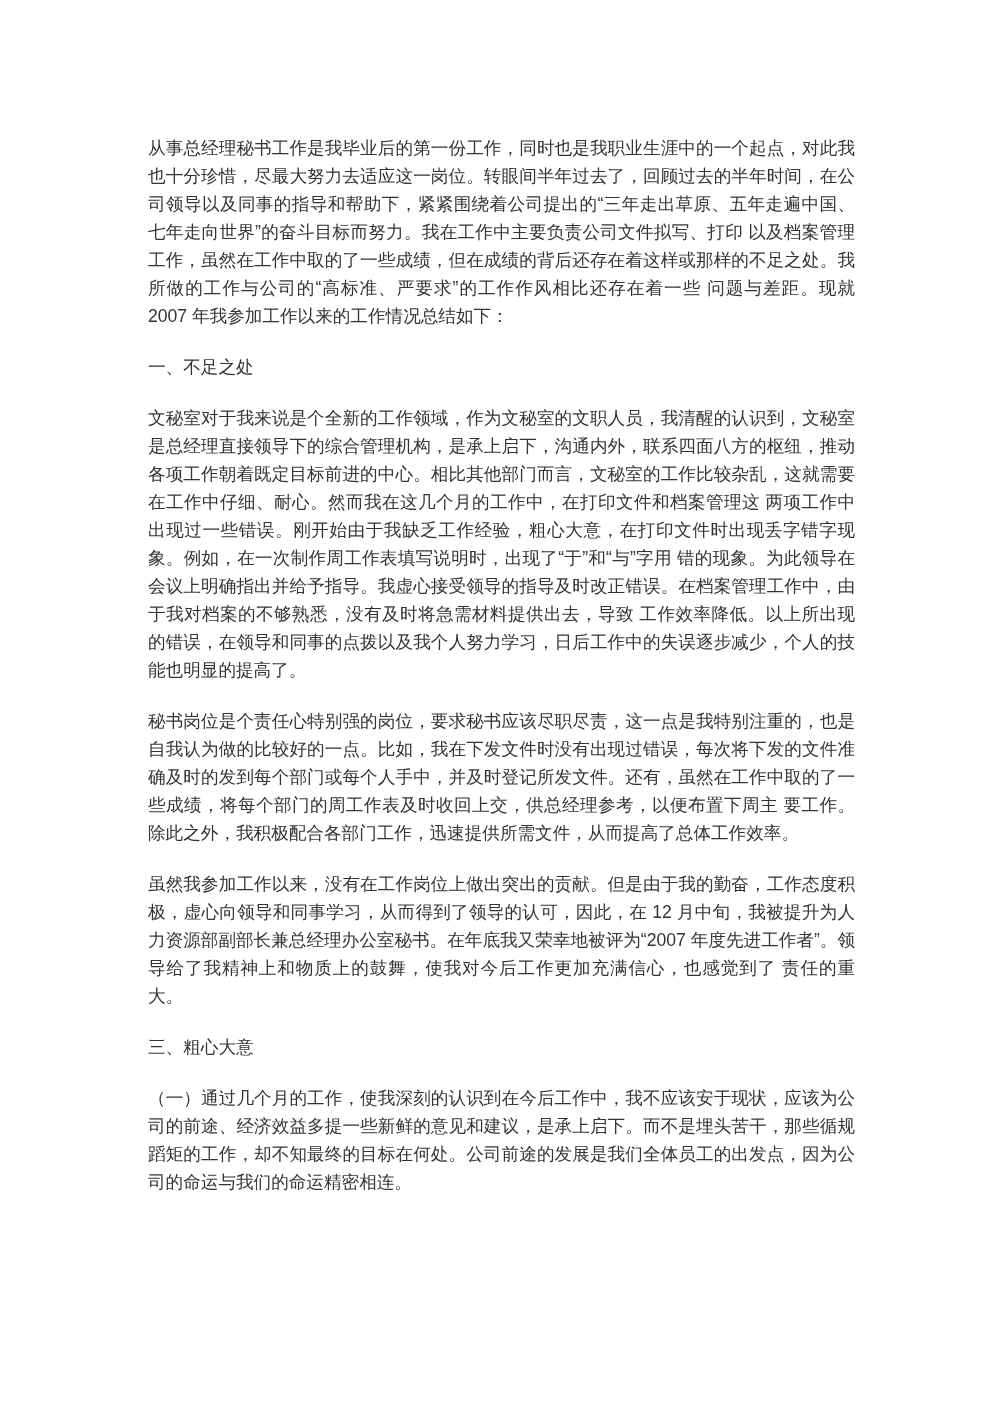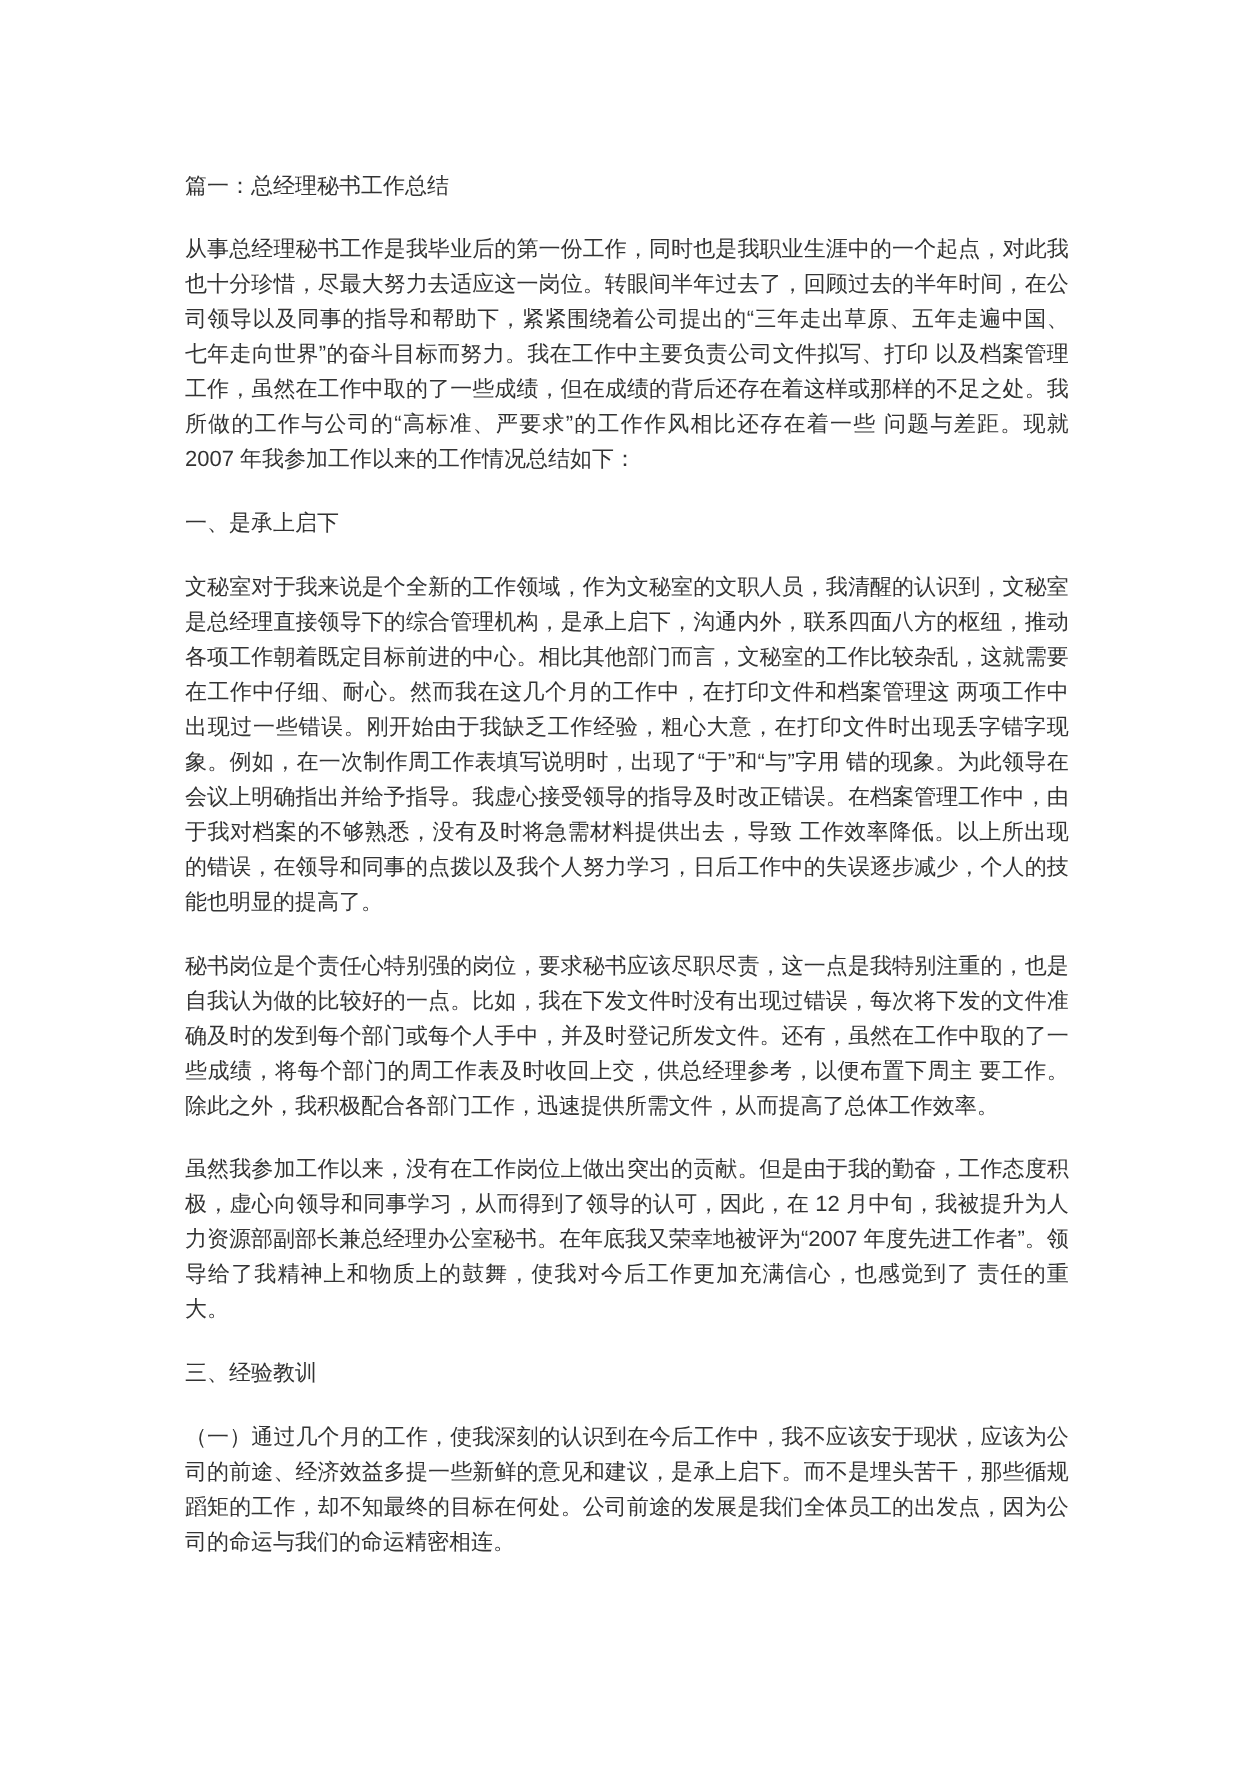"篇一：总经理秘书工作总结" h1.block { html: <h1>篇一：总经理秘书工作总结</h1> -> none }
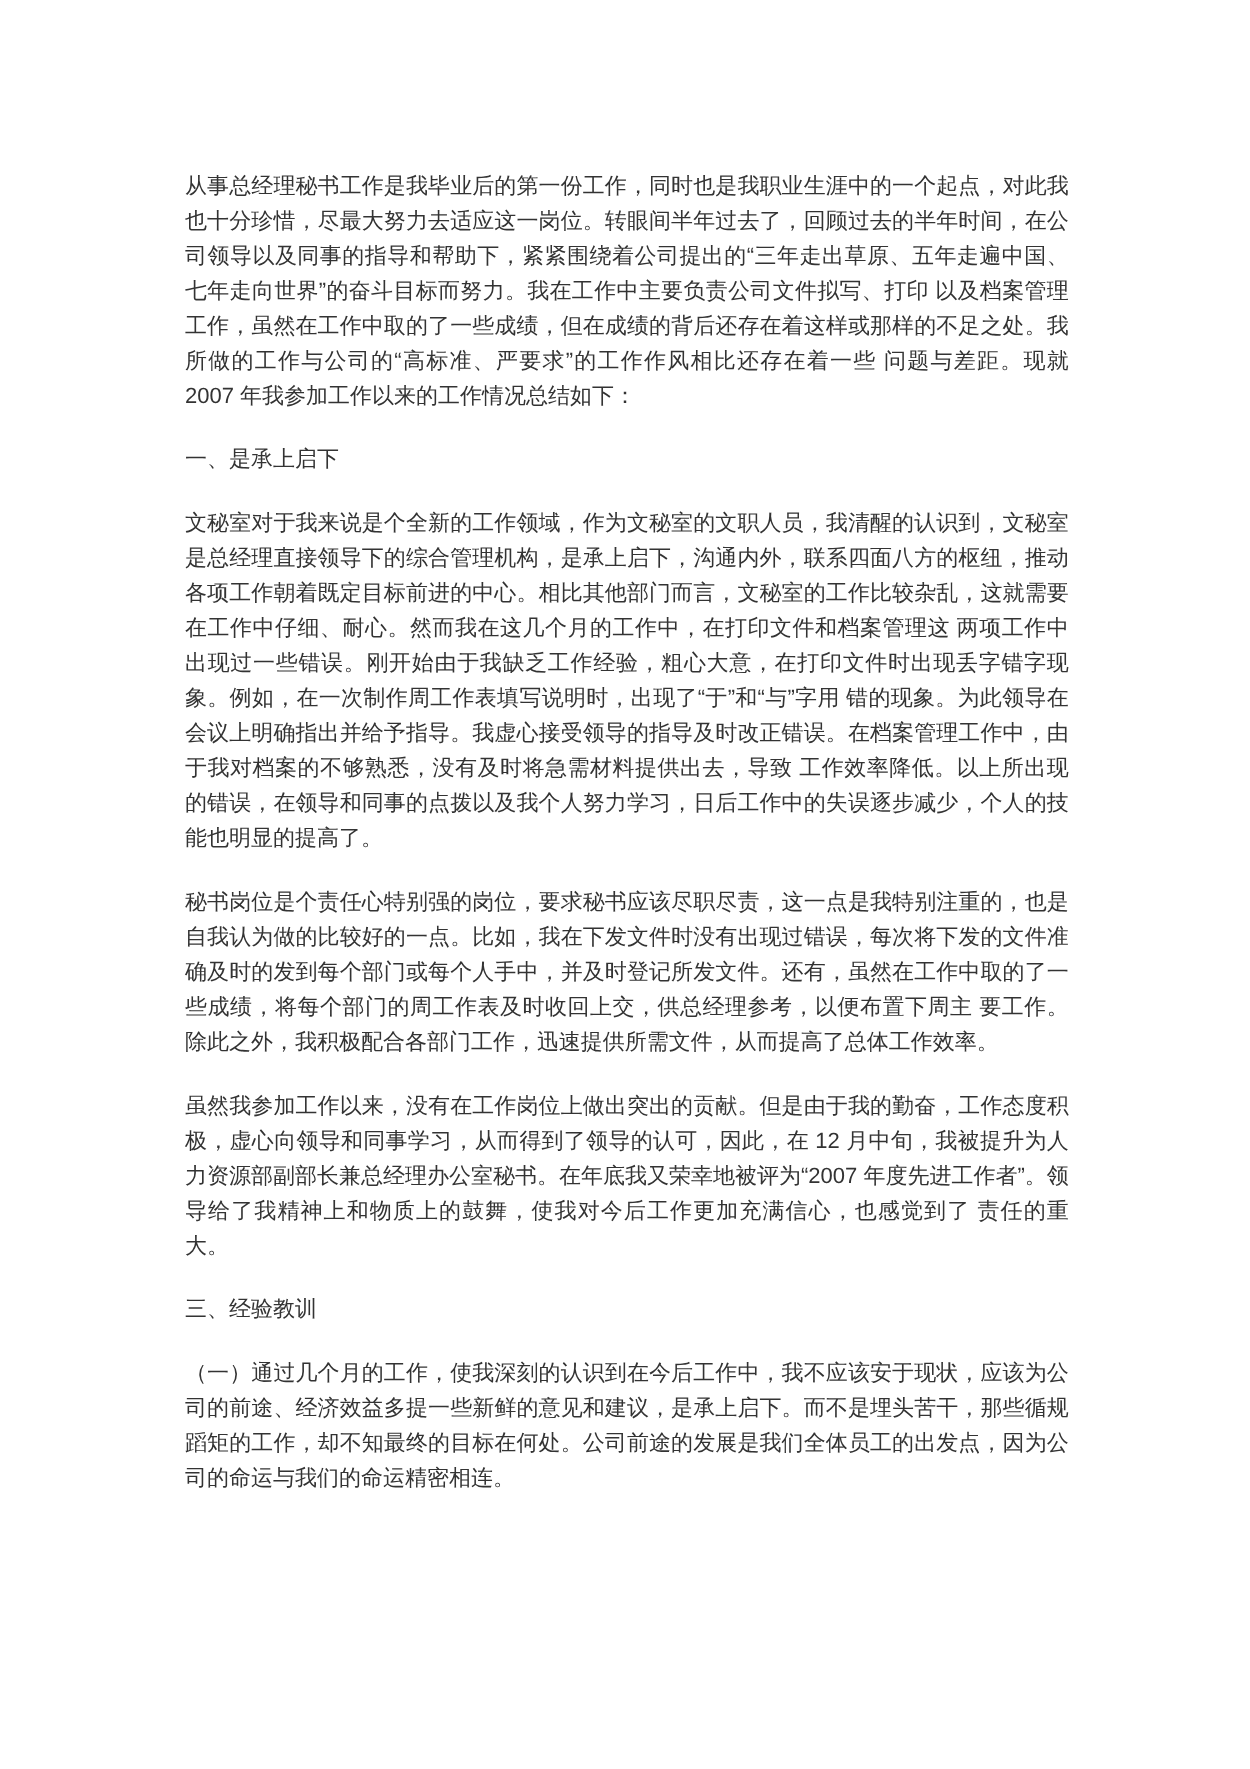"一、是承上启下" h2.block { text: 是承上启下 -> 不足之处 }
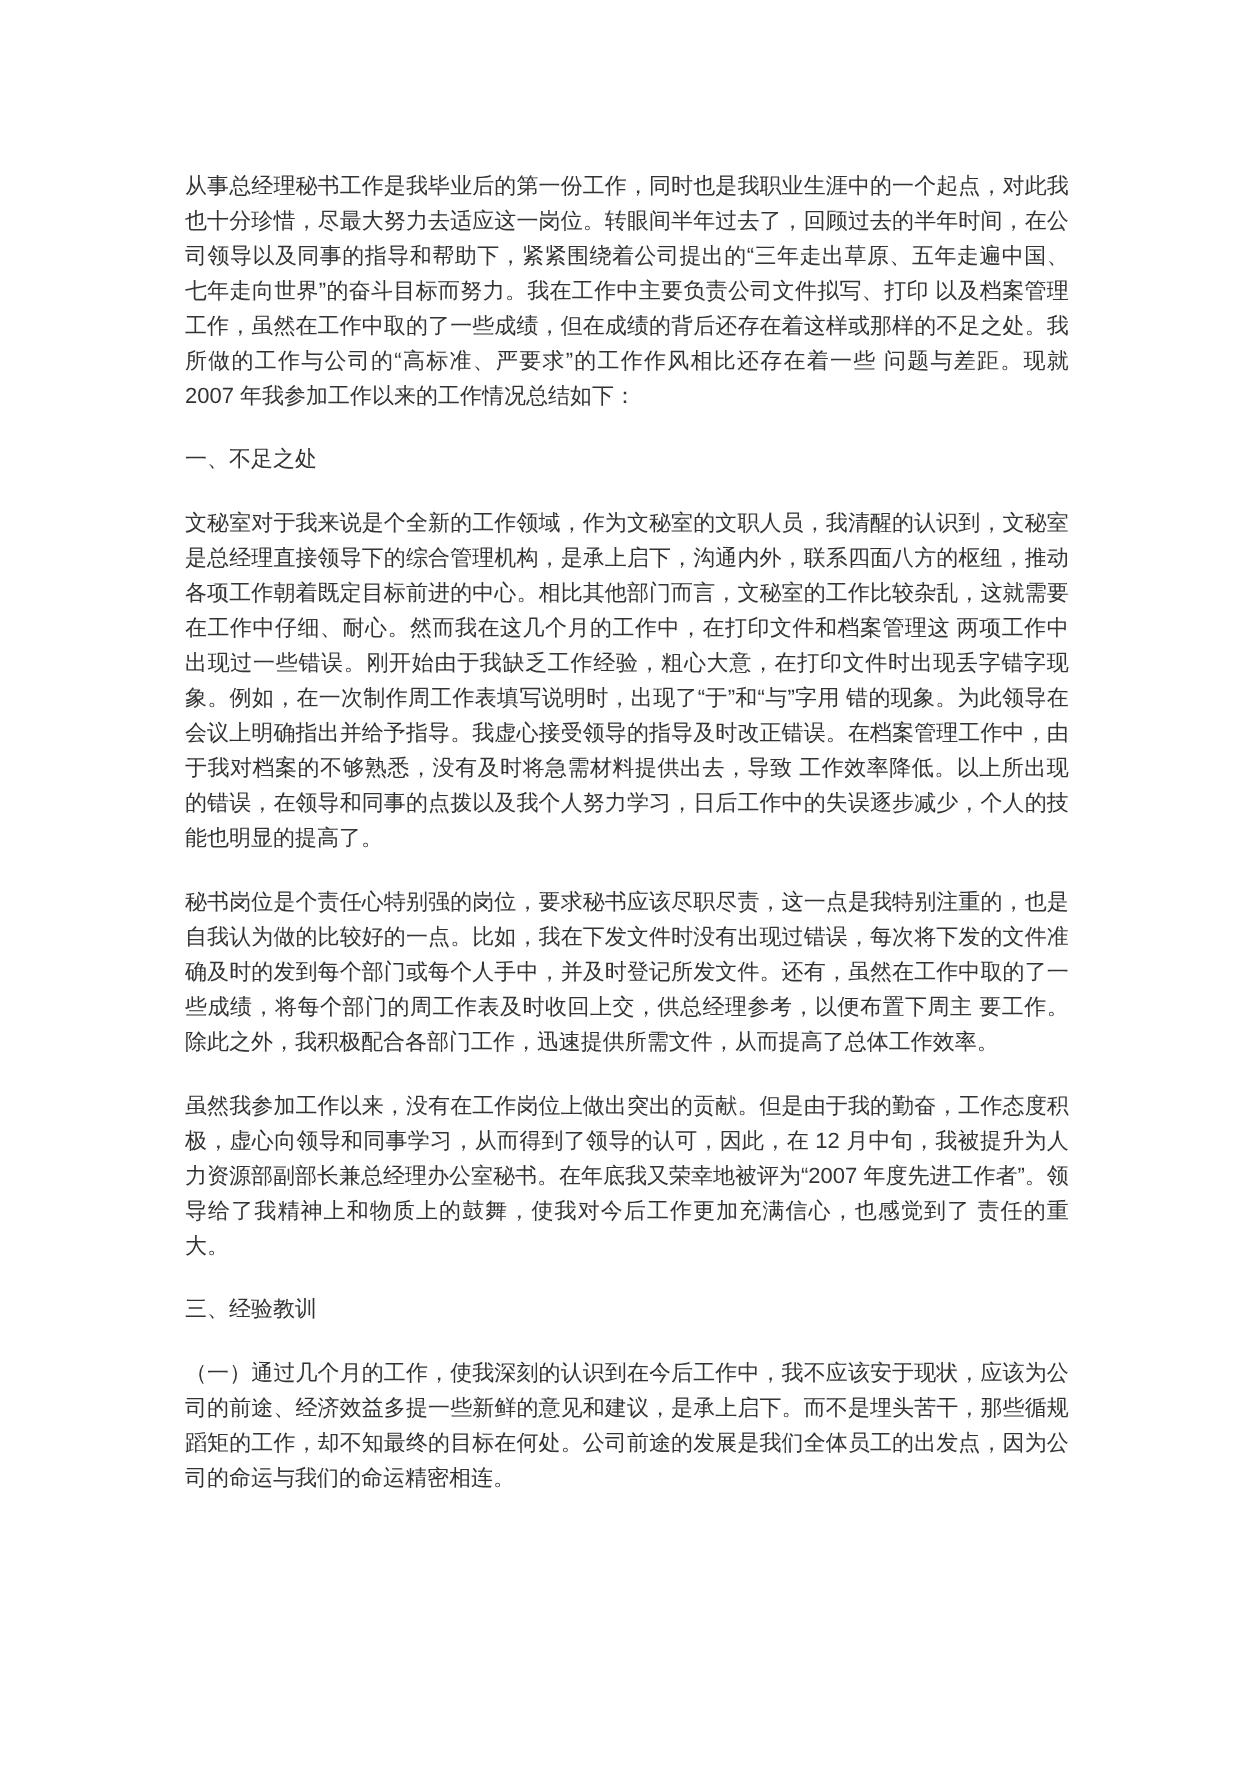"三、经验教训" h2.block { text: 经验教训 -> 粗心大意 }
